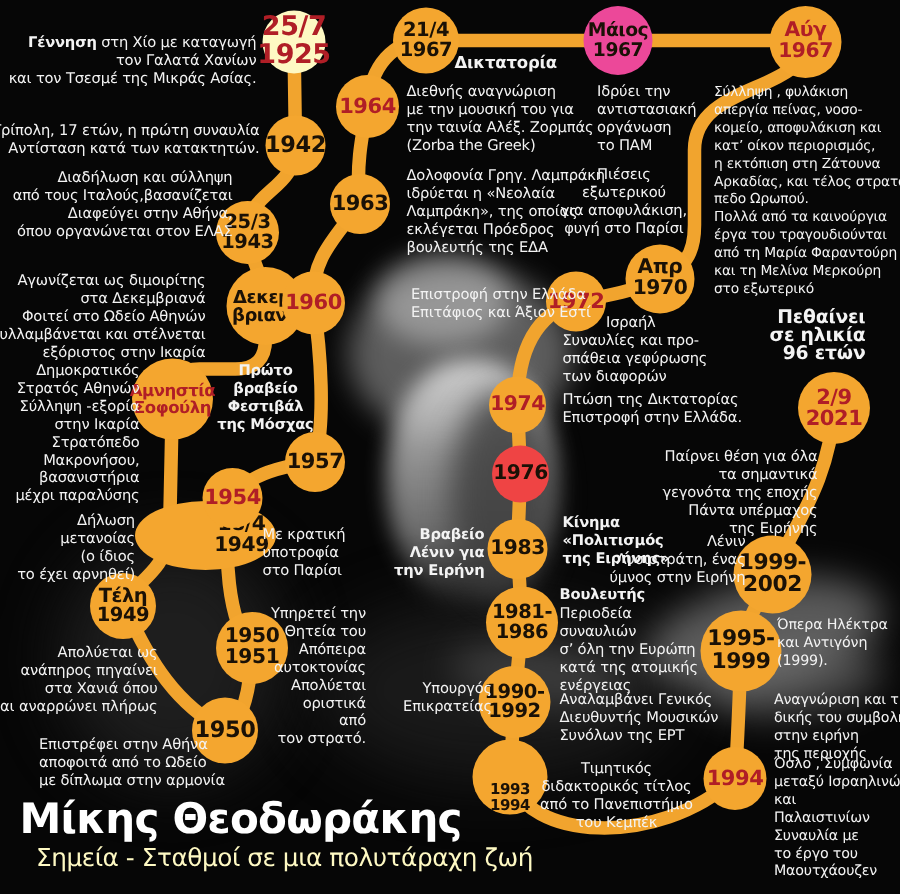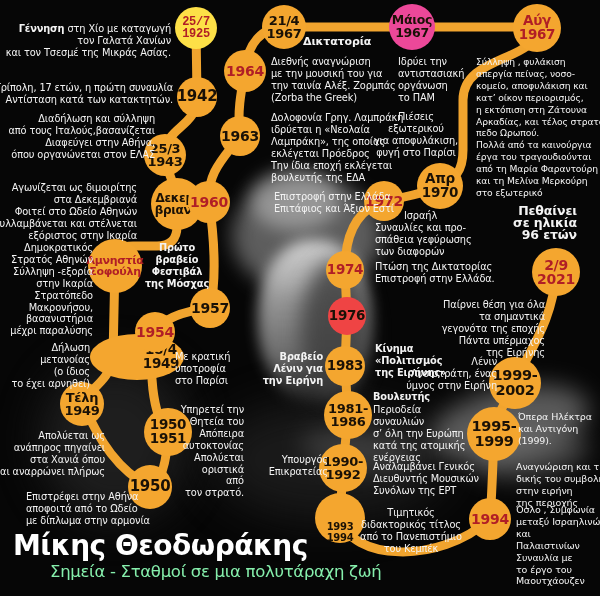"25/7" div.node { background: #fde047 -> #fef9c3; font-family: Liberation Mono, monospace -> none; font-size: 12px -> 18px }
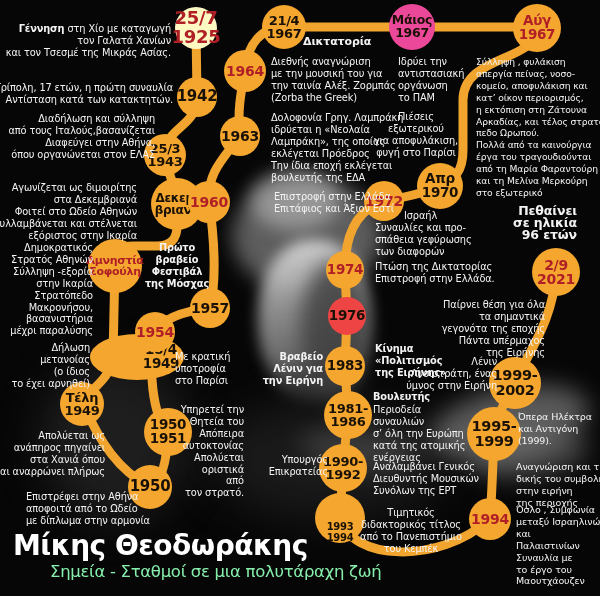"Την ίδια εποχή εκλέγεται" div { html: <div>Την ίδια εποχή εκλέγεται</div> -> none }
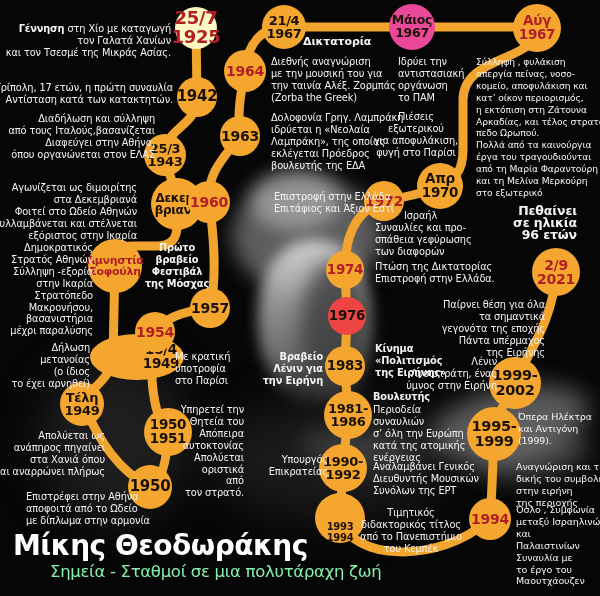"Σημεία - Σταθμοί σε μια" #subtitle { color: #86efac -> #fef9c3; margin-left: 26px -> none }
